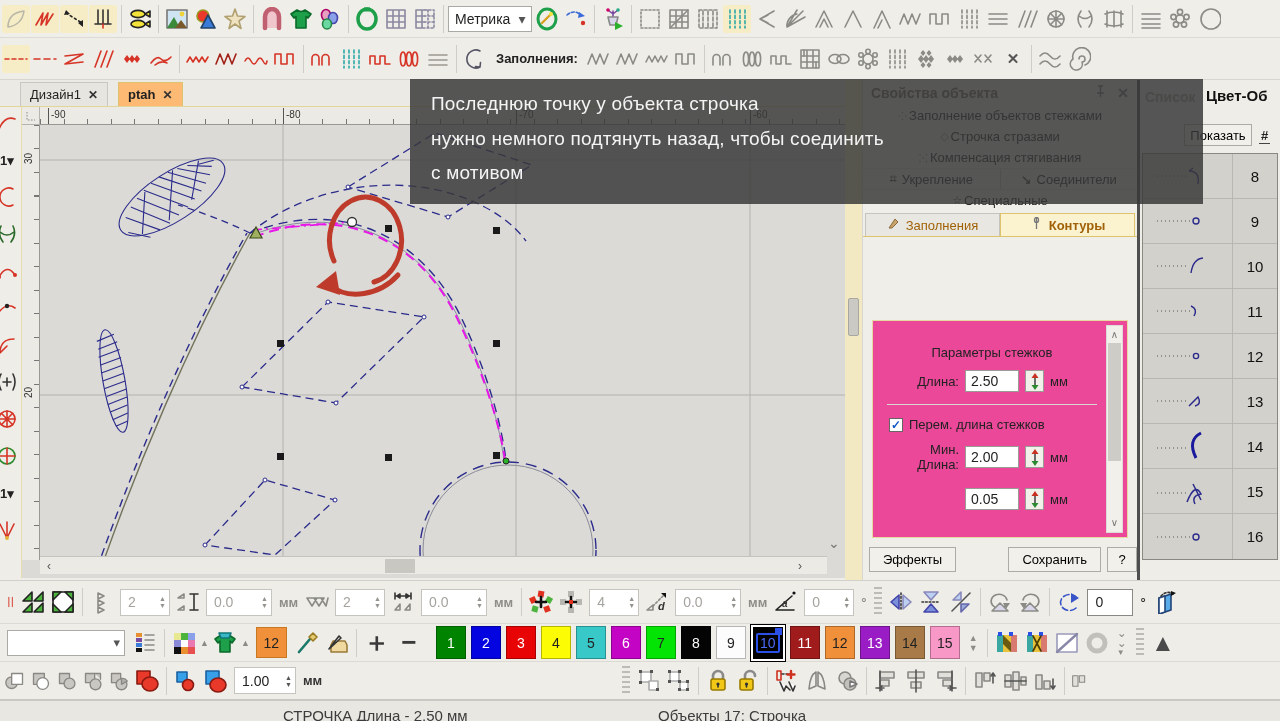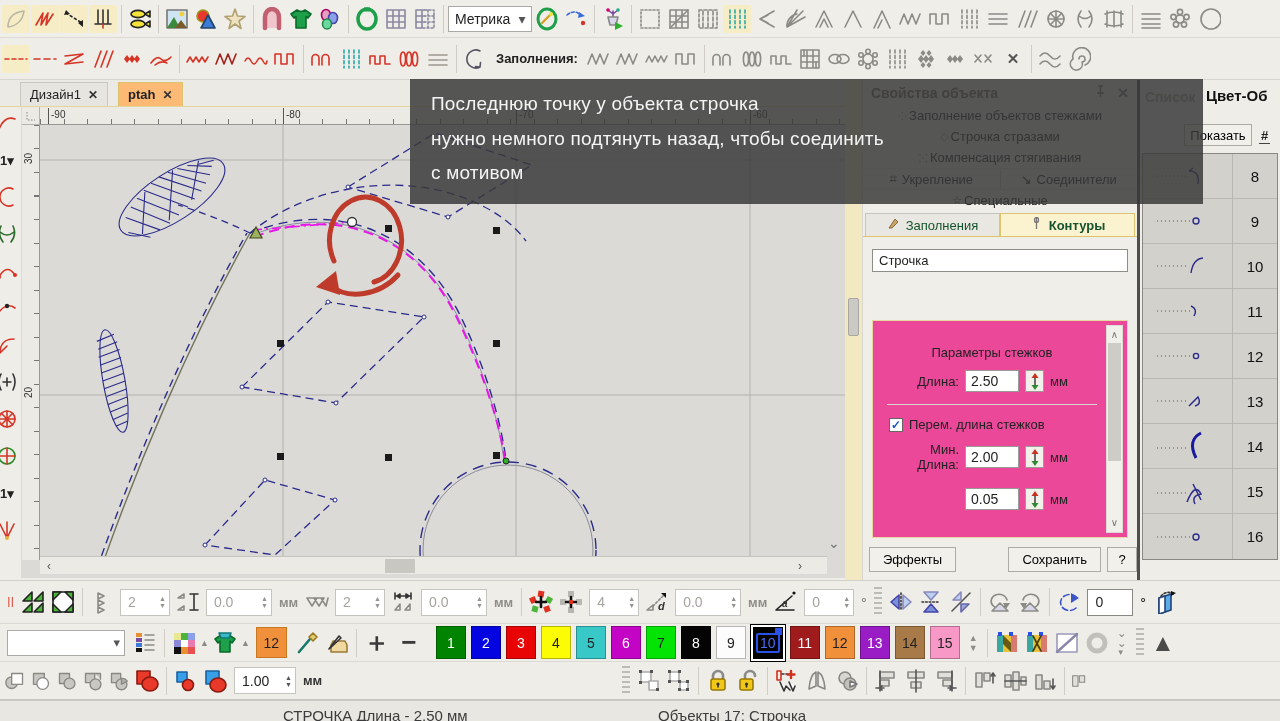"Заполнения" .ptab { color: #14532d -> #a16207 }
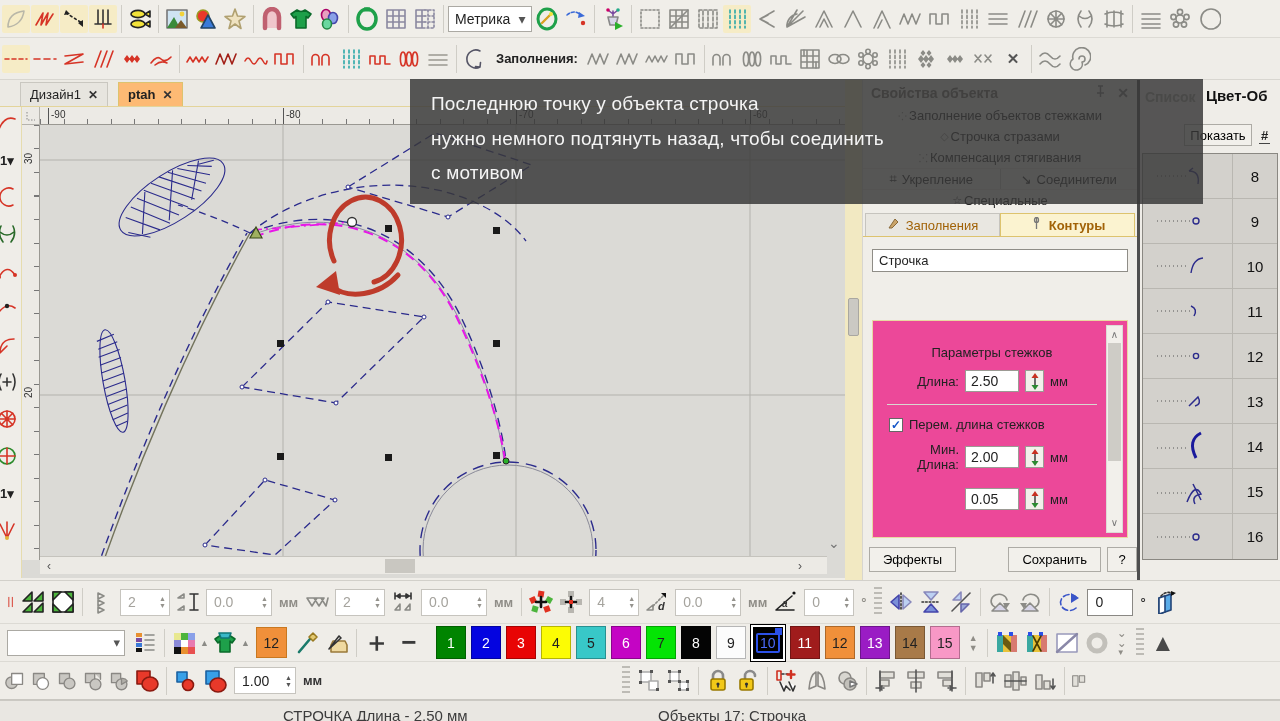"Строчка" div.pinput { html: <div> <span>Строчка</span> </div> -> none }
